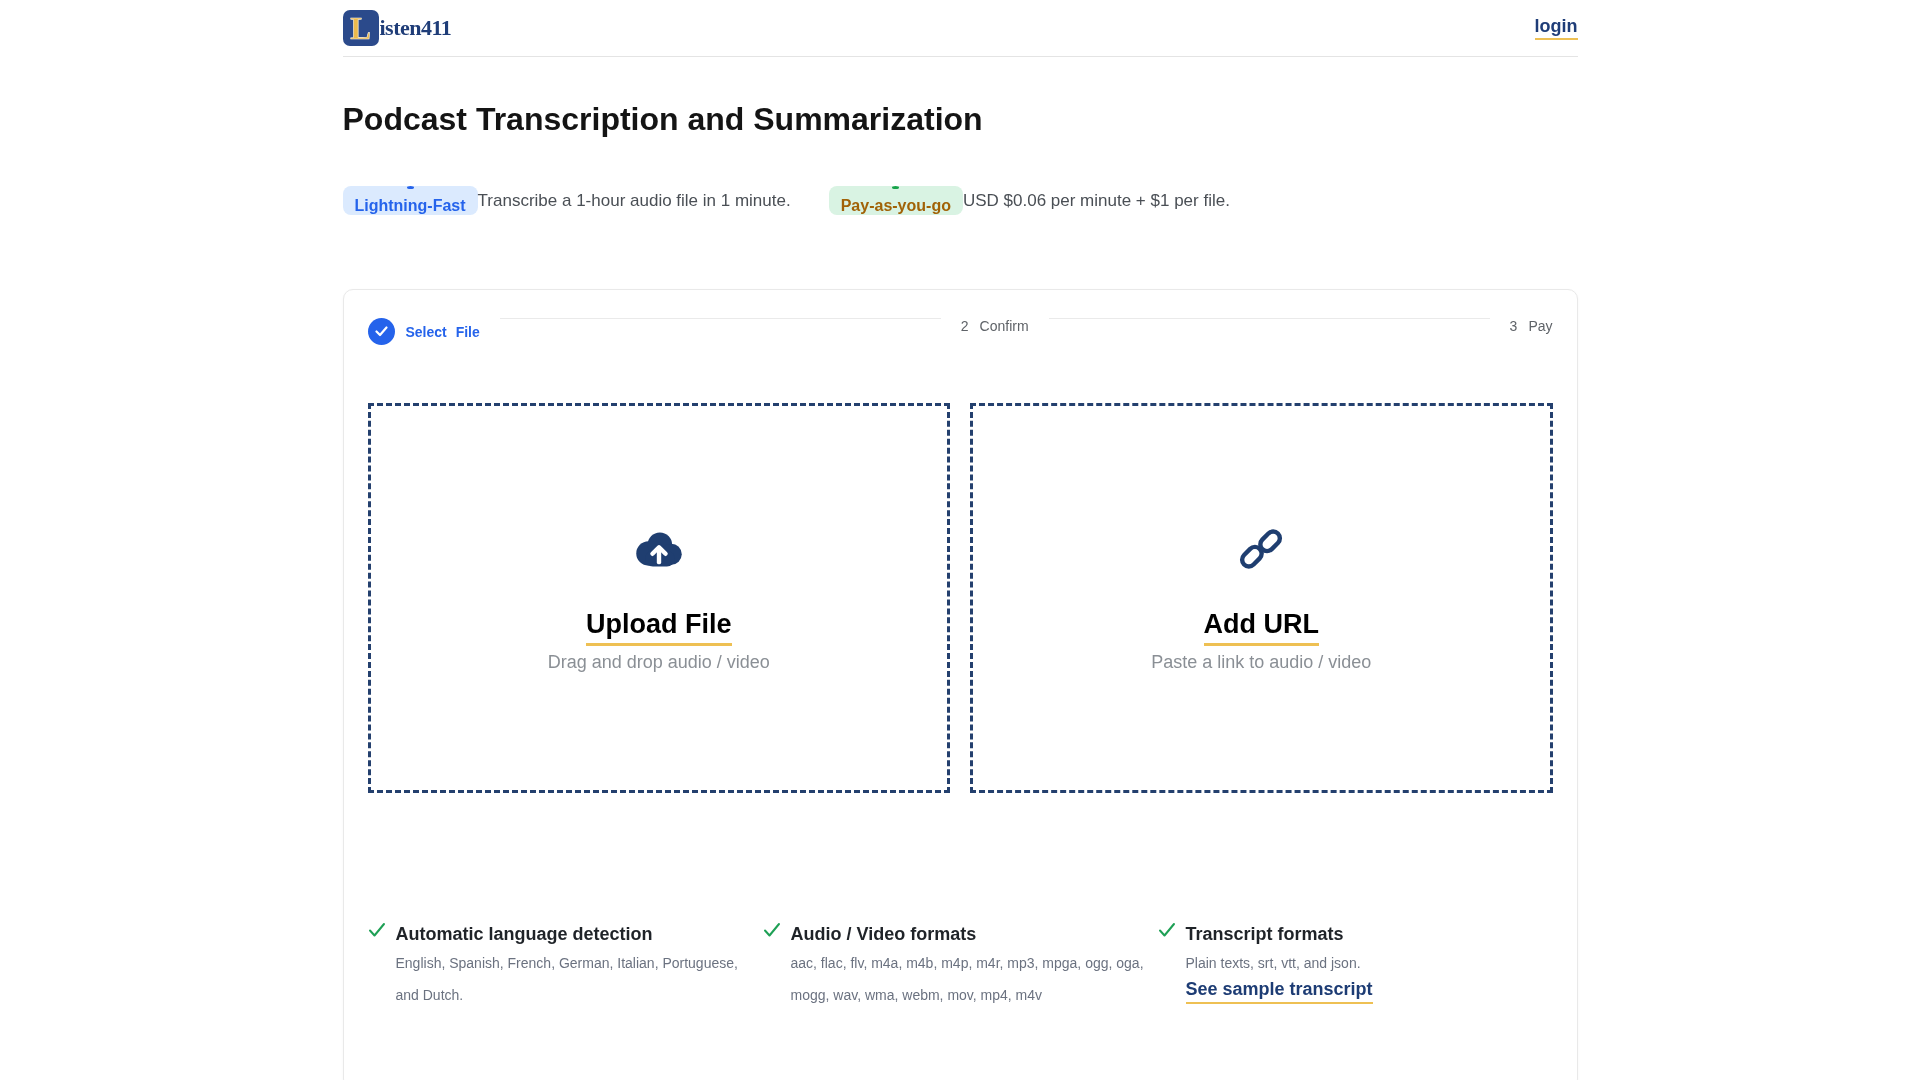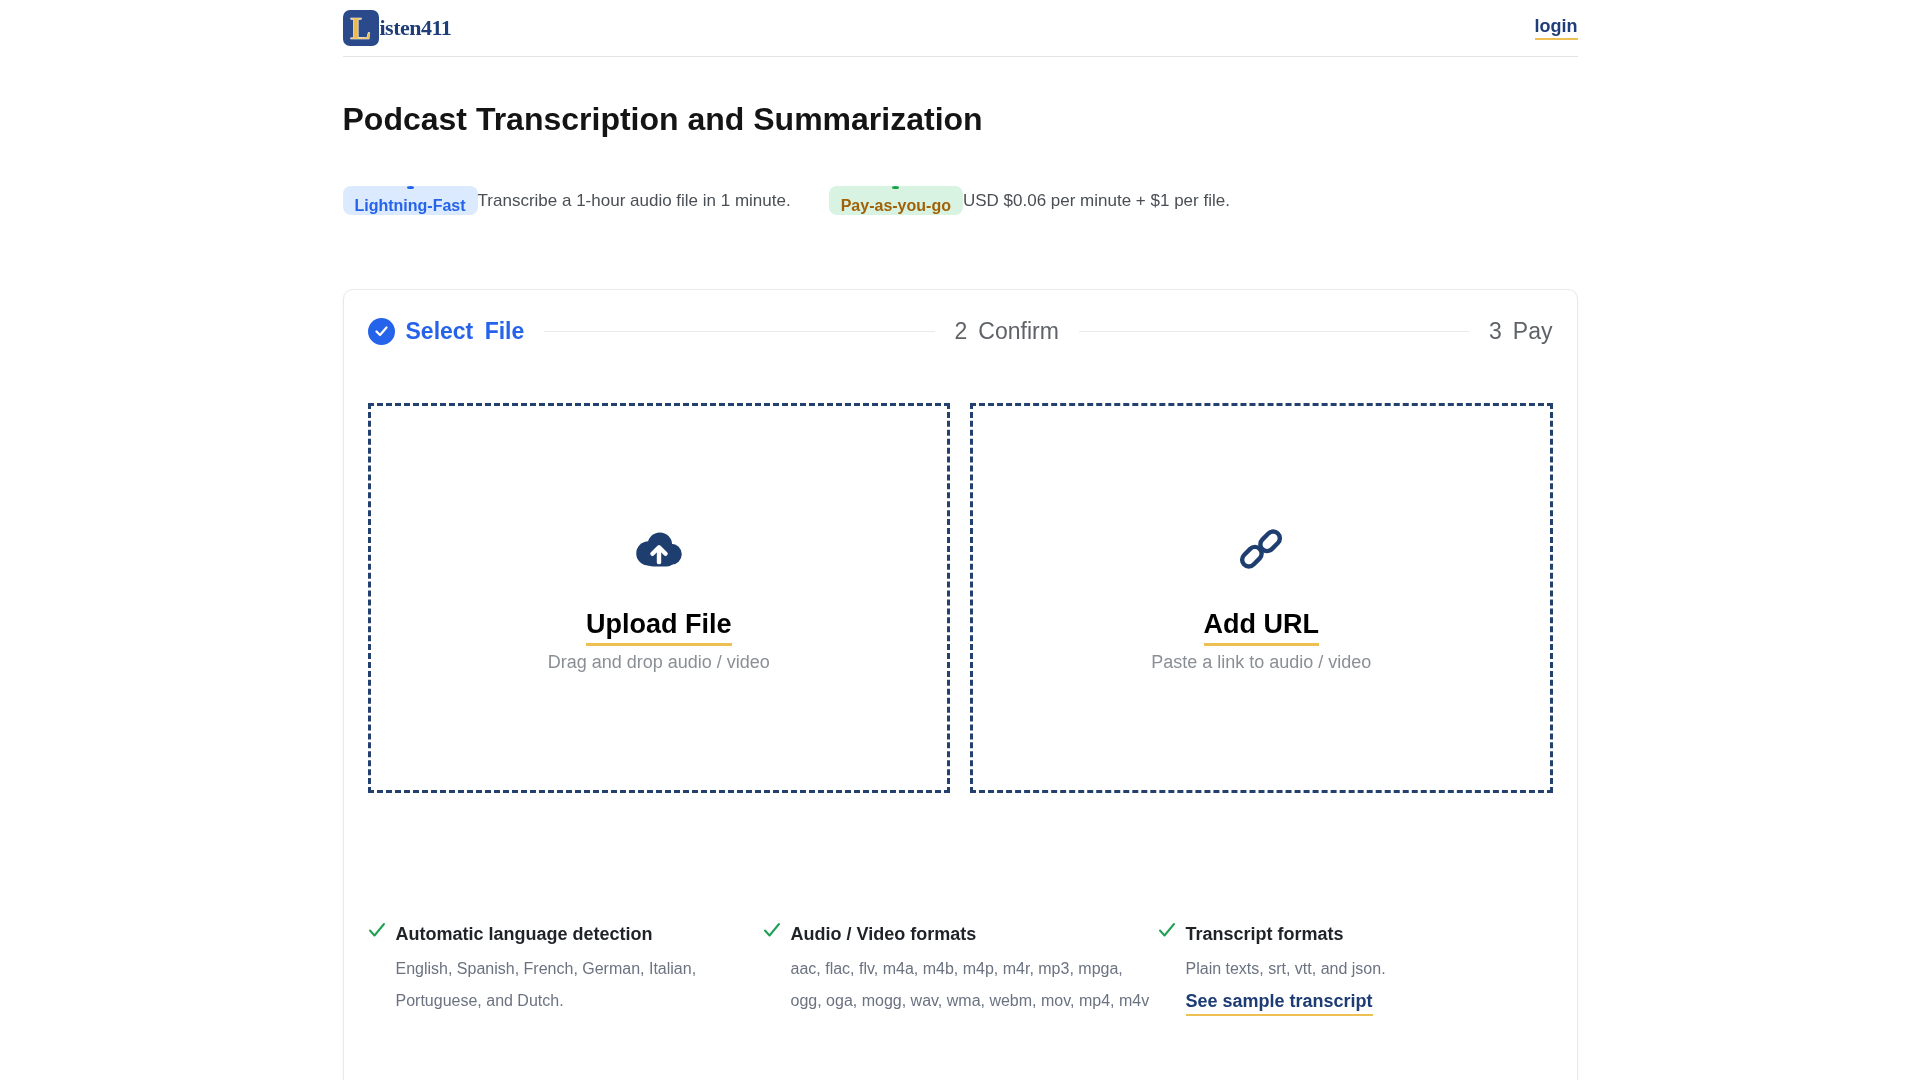"Select File" .stepper { align-items: center -> flex-start; font-size: 23px -> 14px }
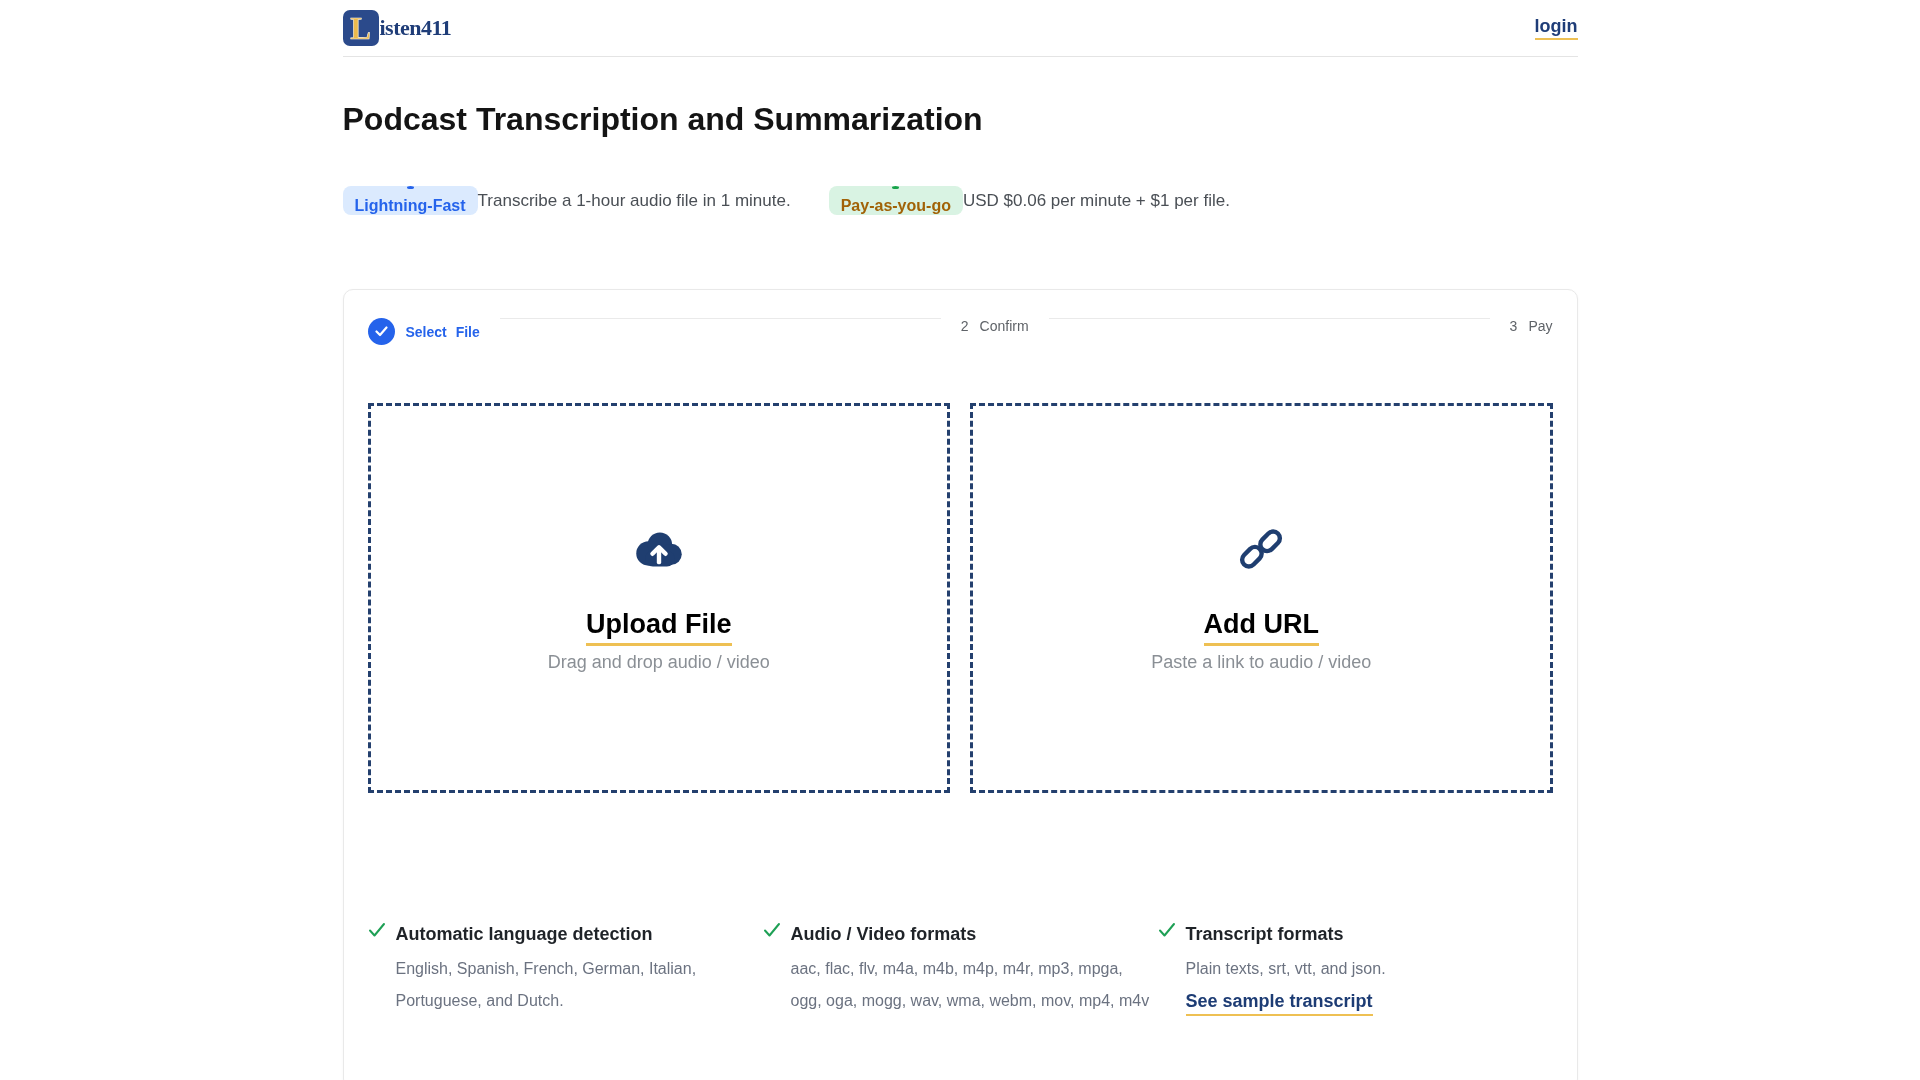"English, Spanish, French, German," .feature-desc { font-size: 16px -> 14px; margin-top: 6px -> 0 }
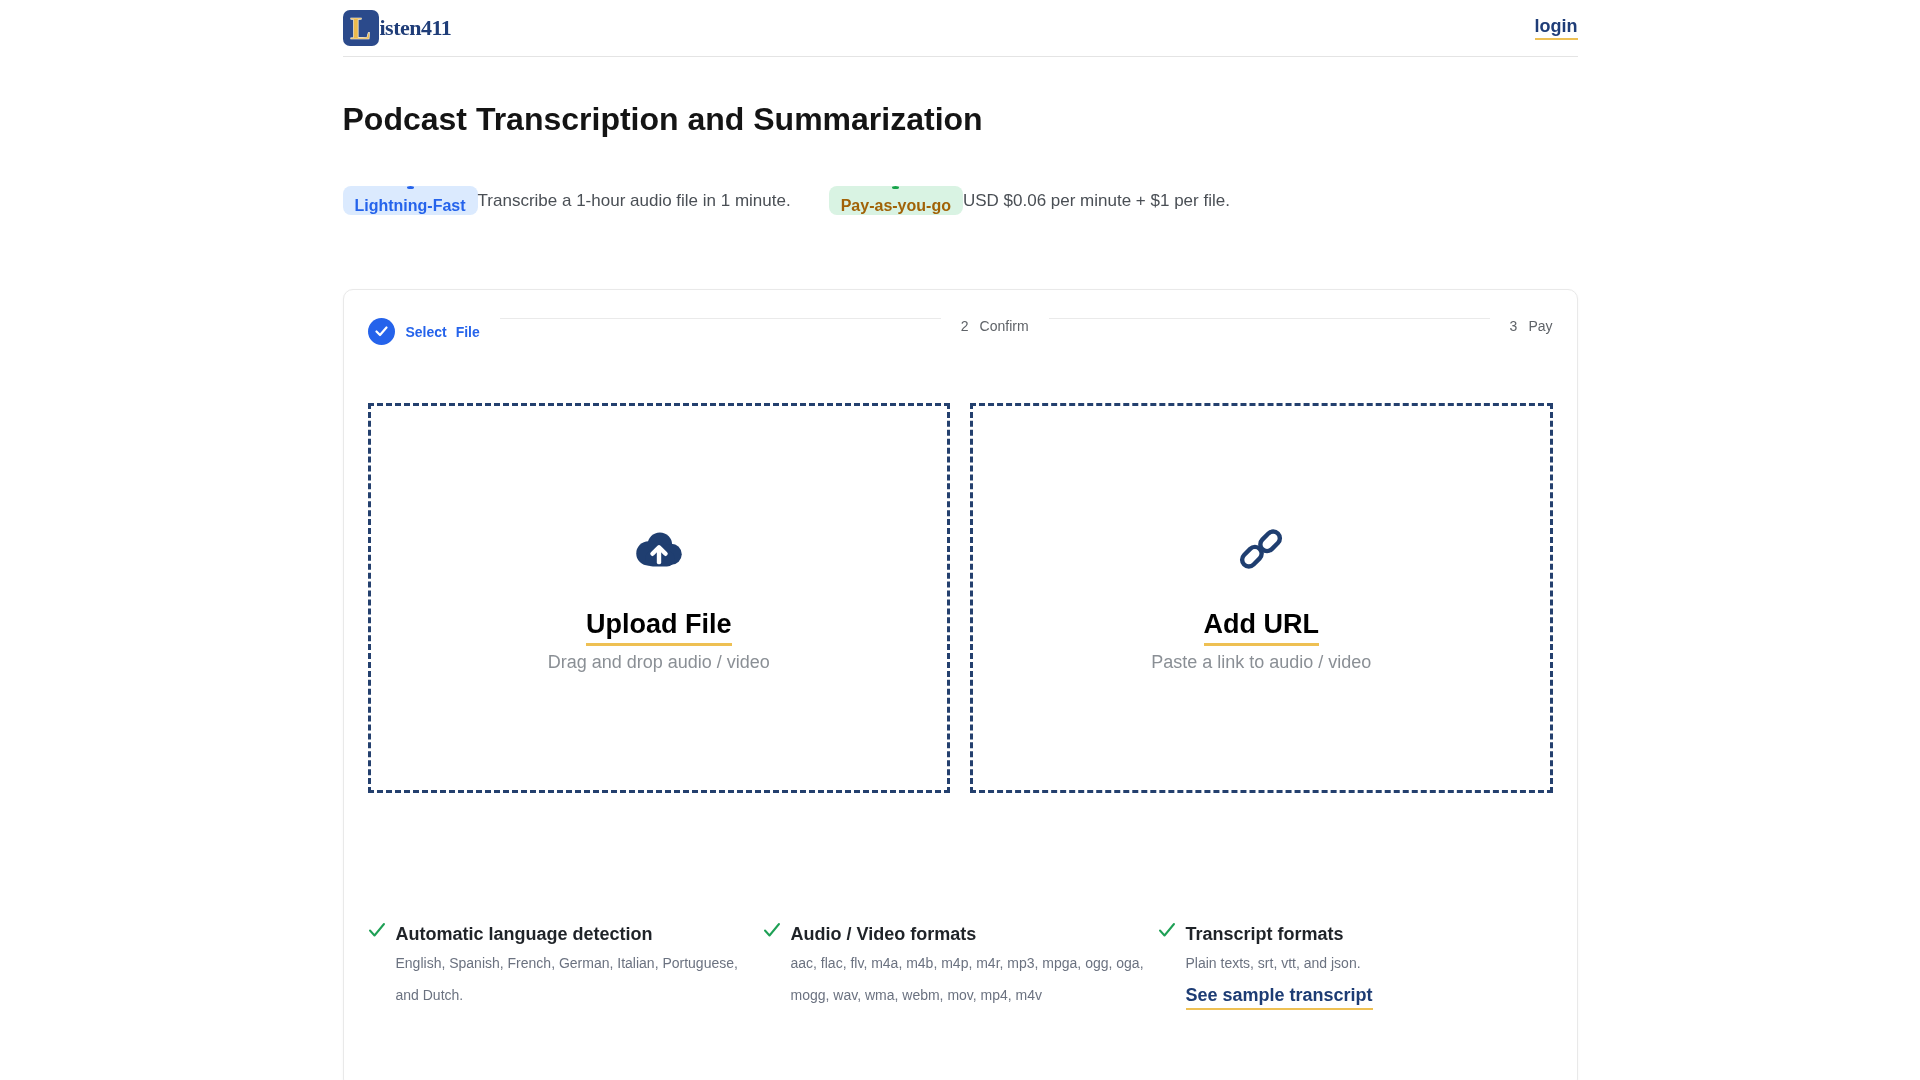"See sample transcript" .feature-link { margin-top: 6px -> none }
